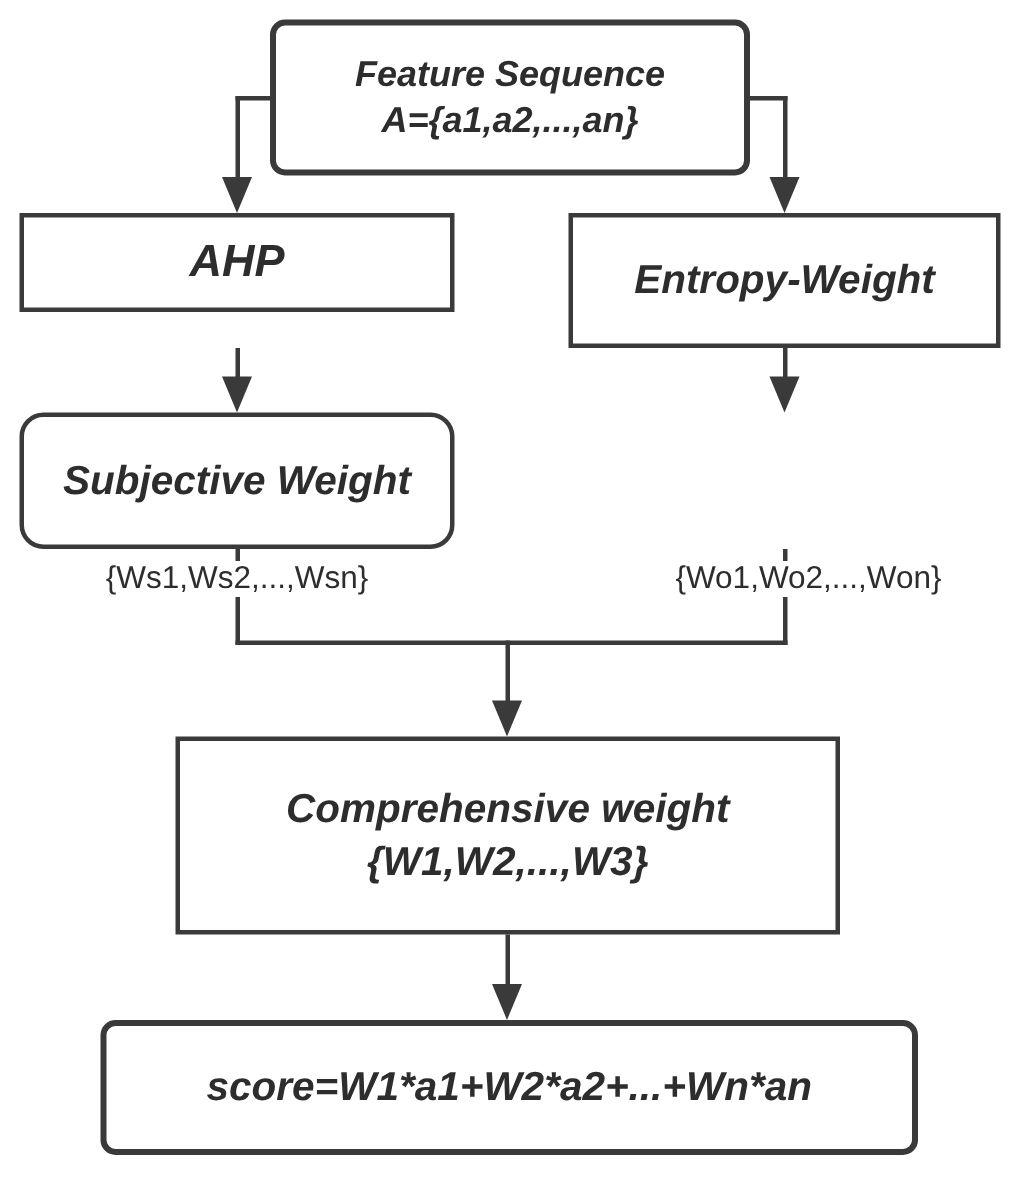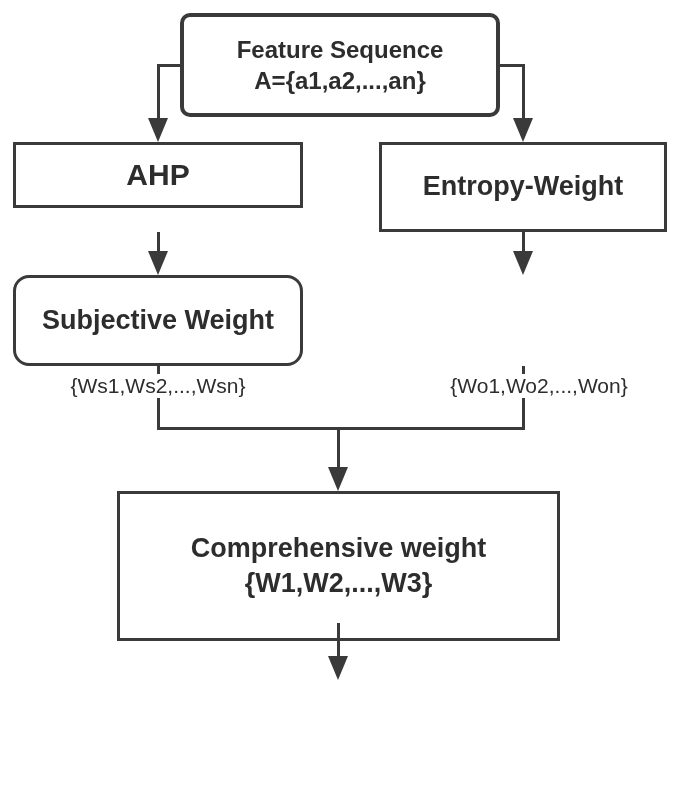"Feature Sequence" .node { font-style: none -> italic }
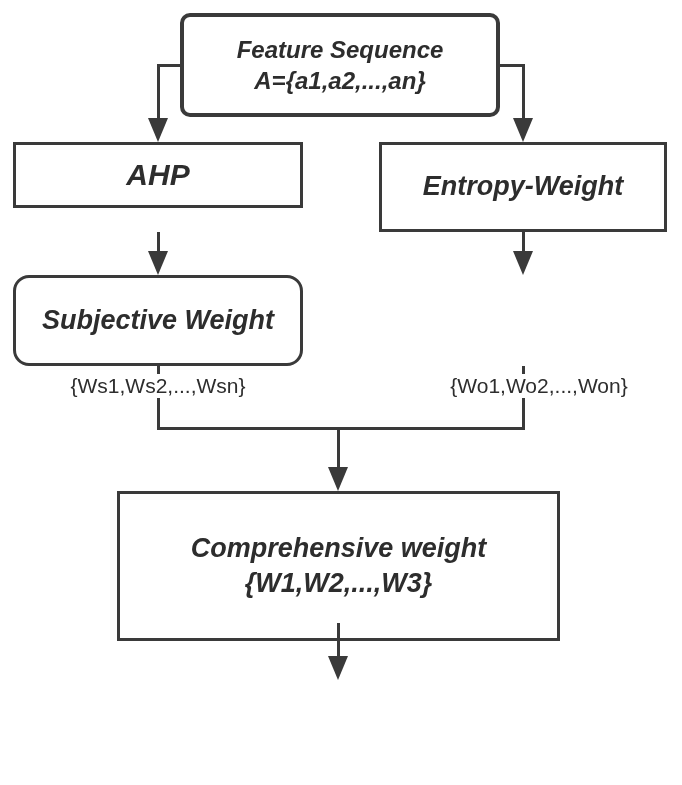"Comprehensive weight" div.node { height: 150px -> 132px }
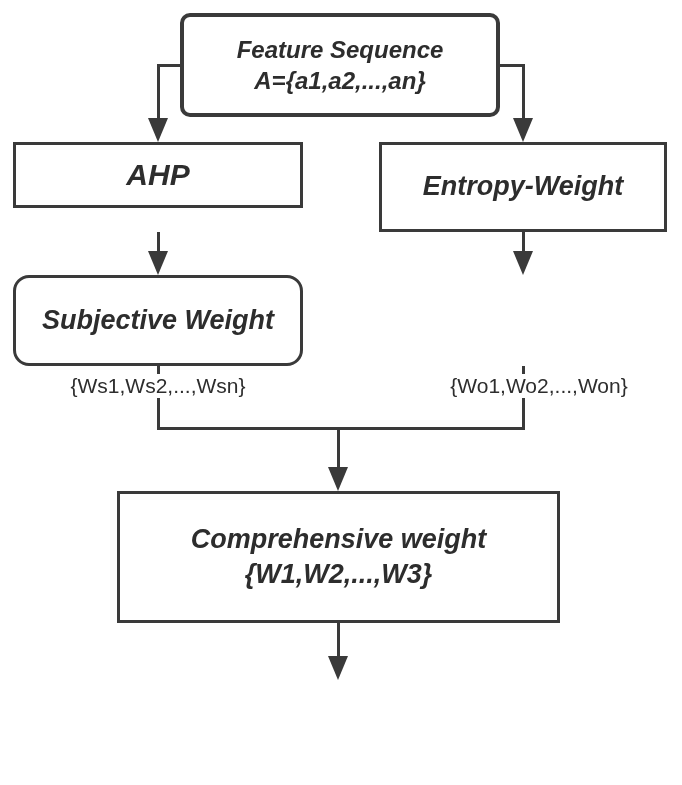"score=W1*a1+W2*a2+...+Wn*an" div.node { html: none -> <div> <div>score=W1*a1+W2*a2+...+Wn*an</div> </div> }
